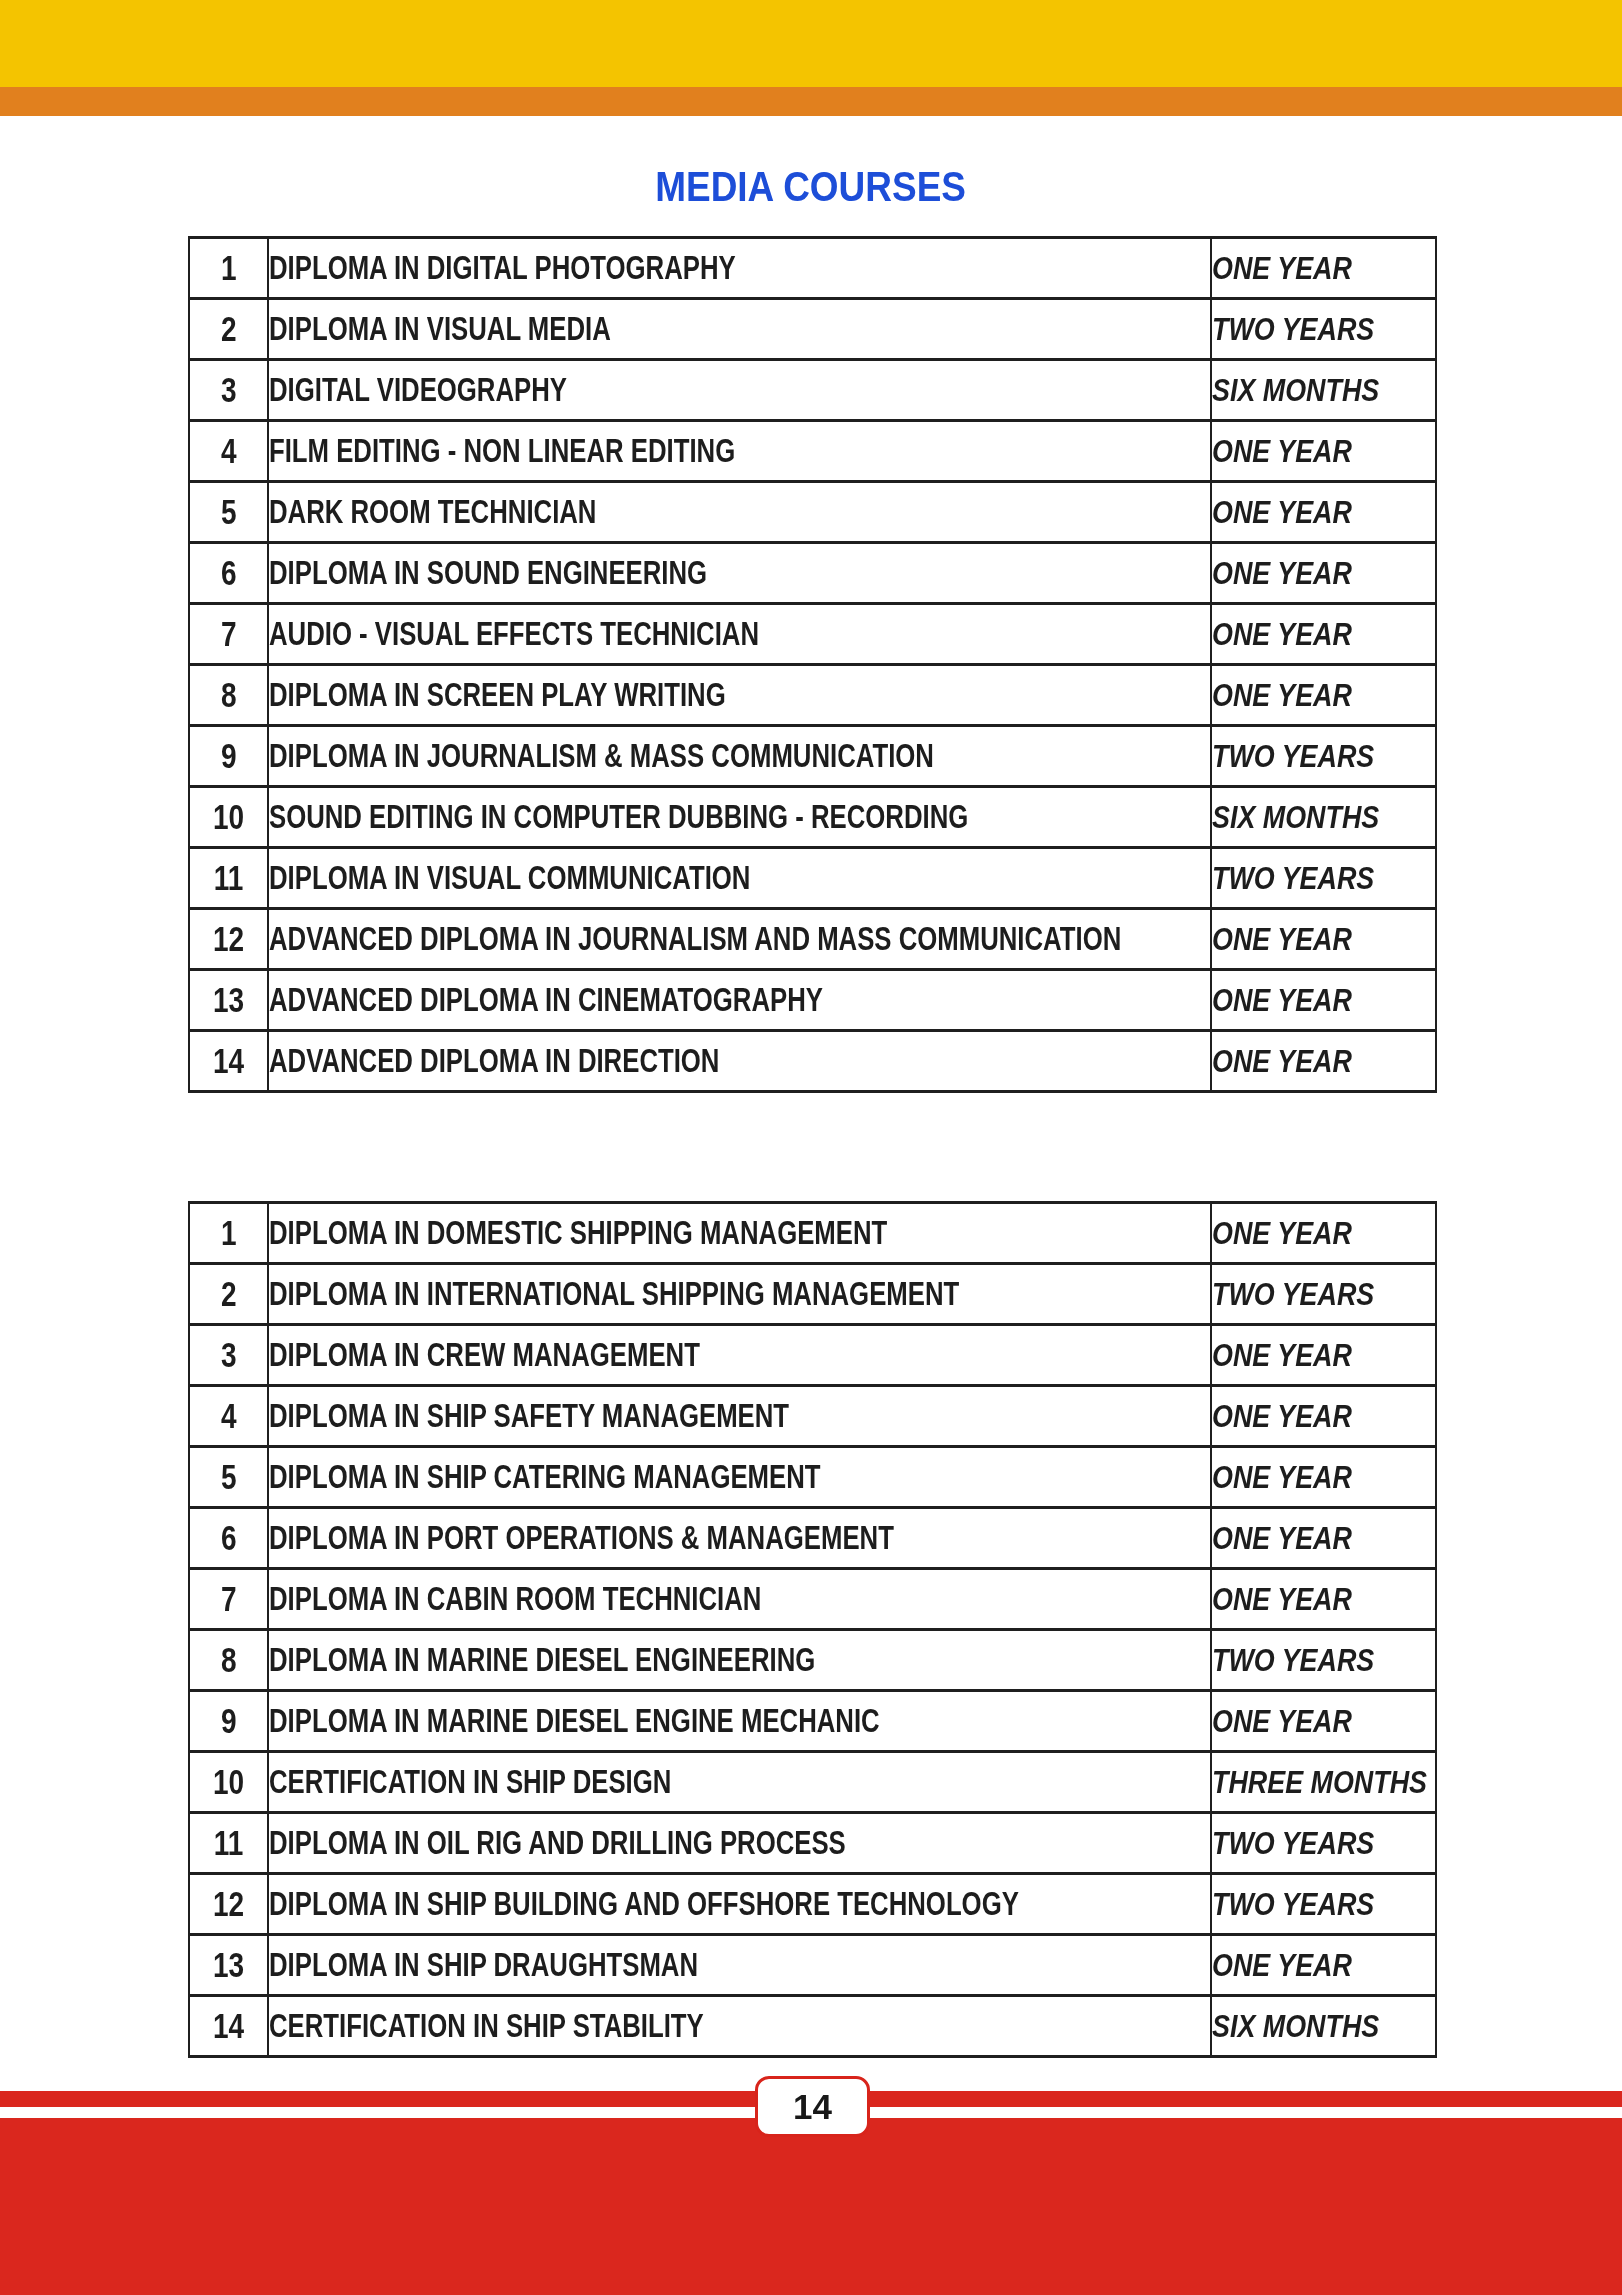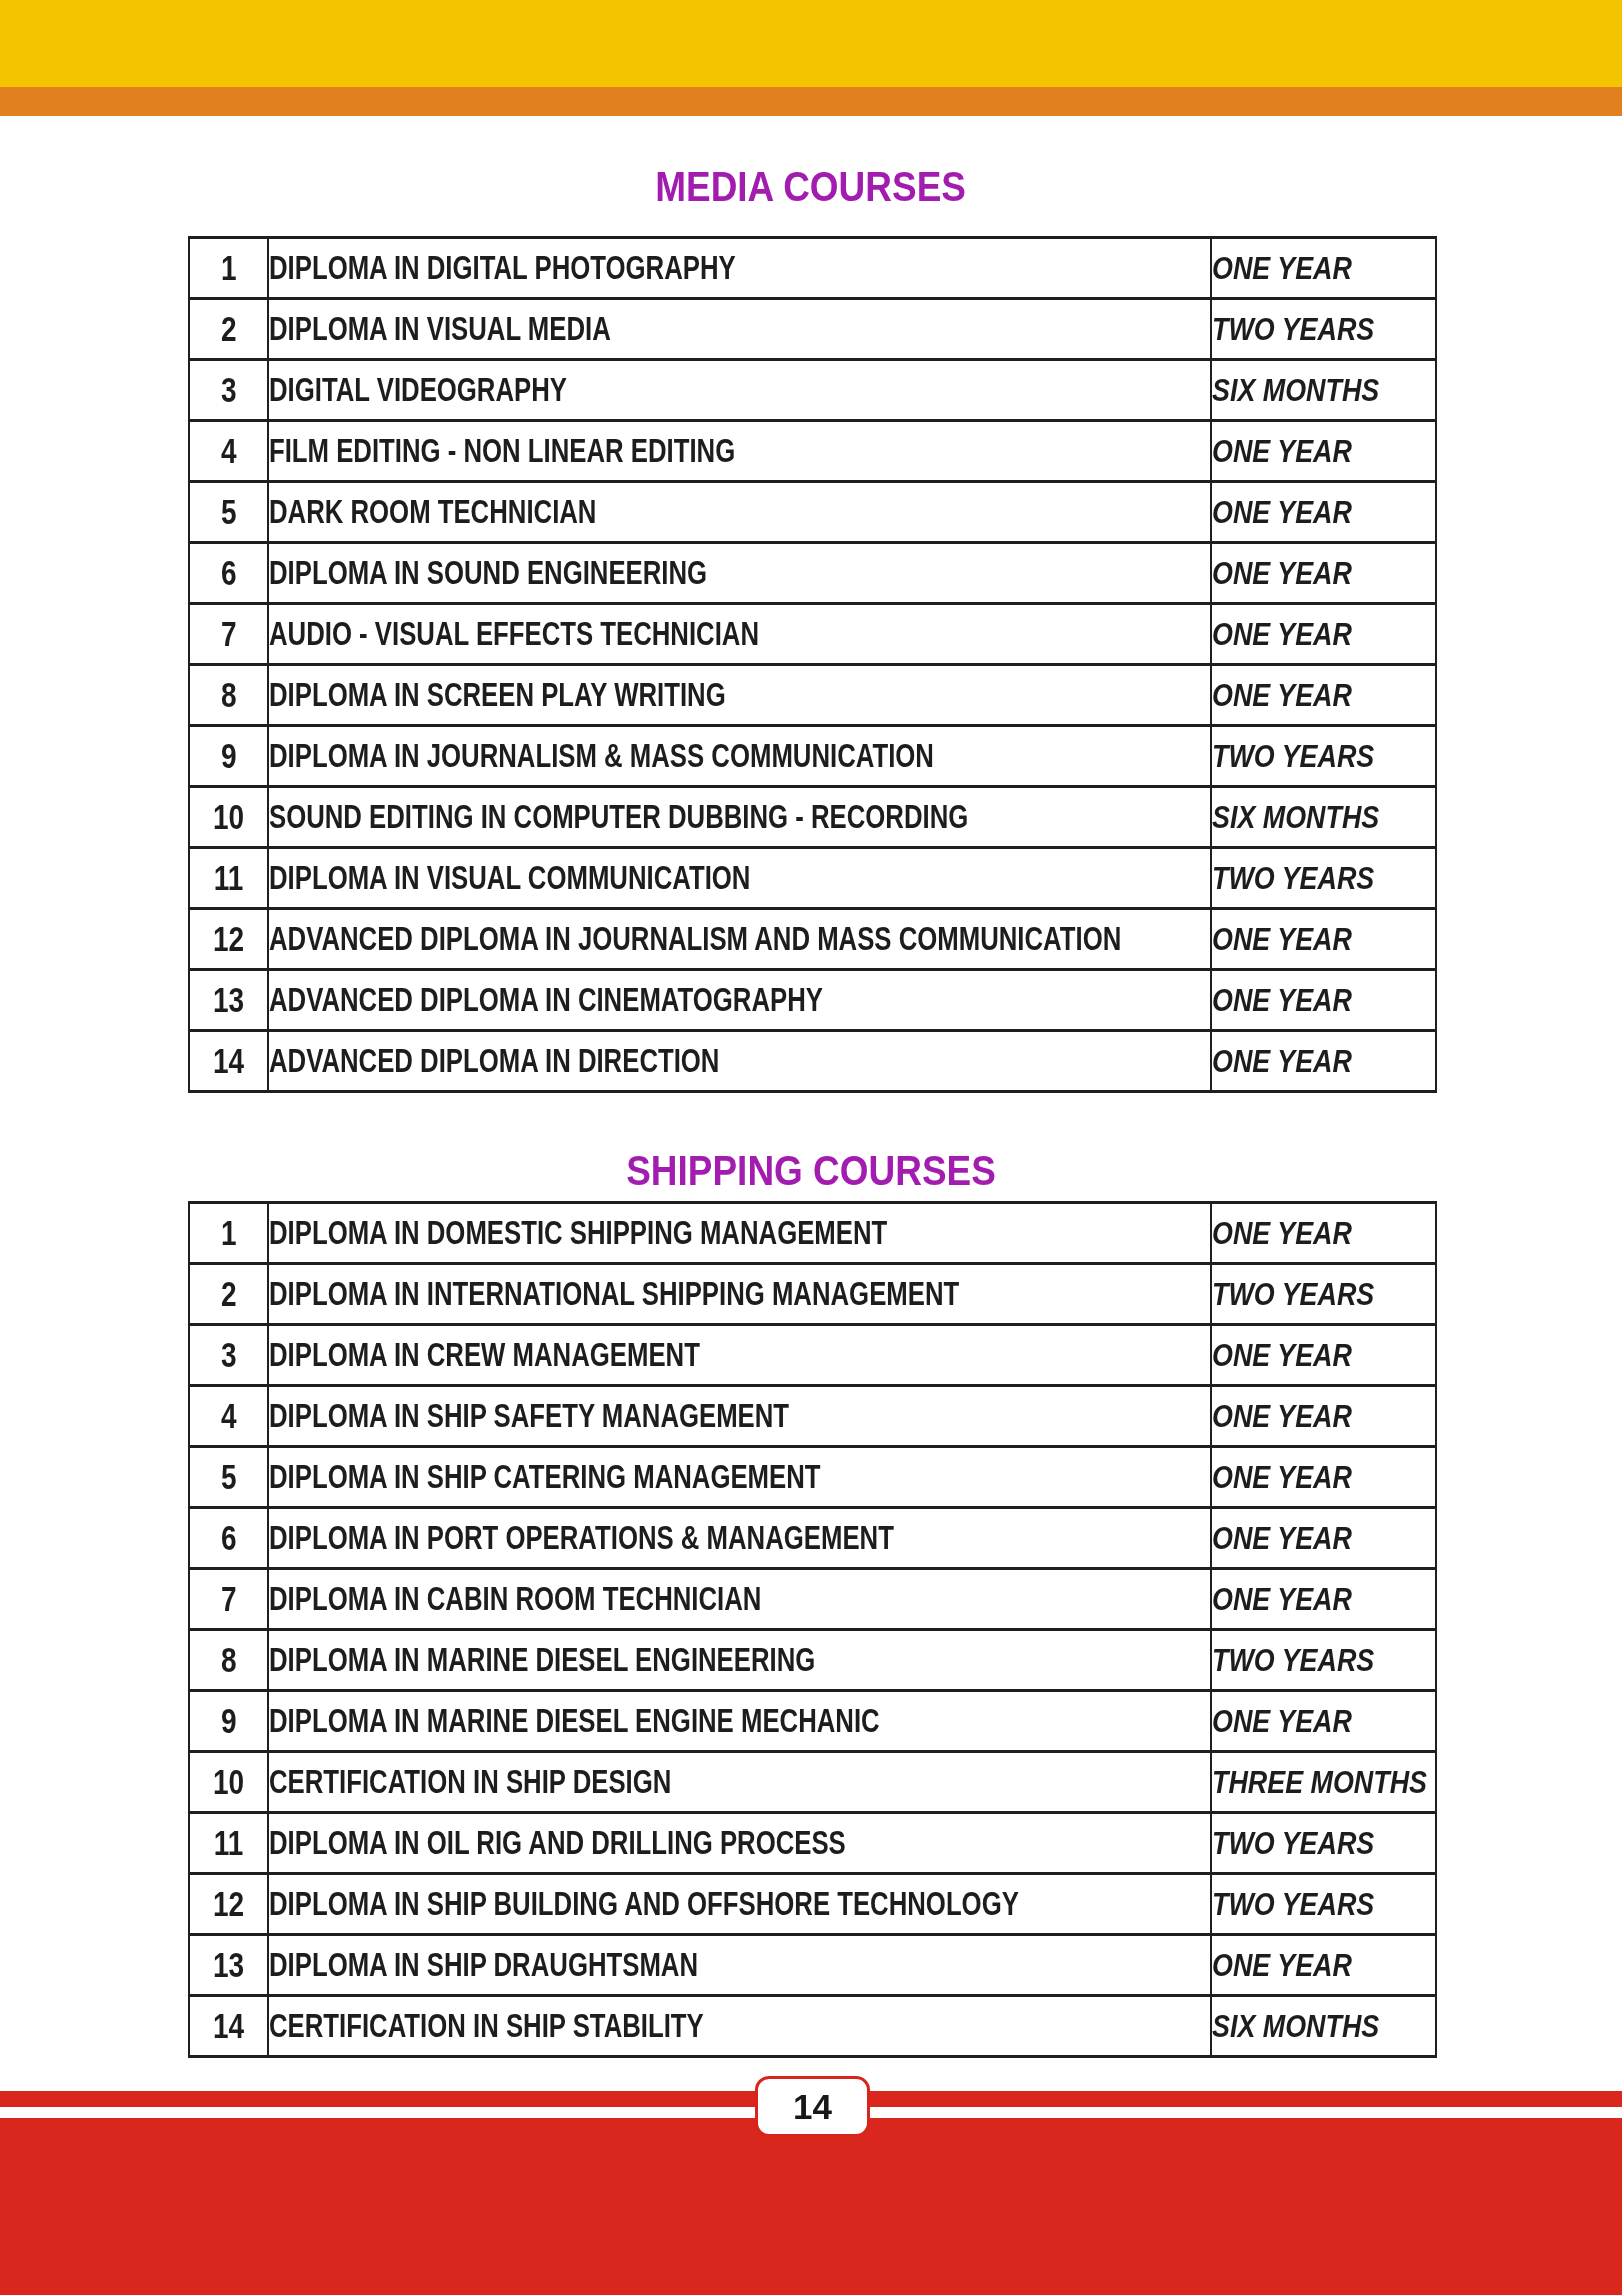"MEDIA COURSES" .section-title { color: #a21caf -> #1d4ed8 }
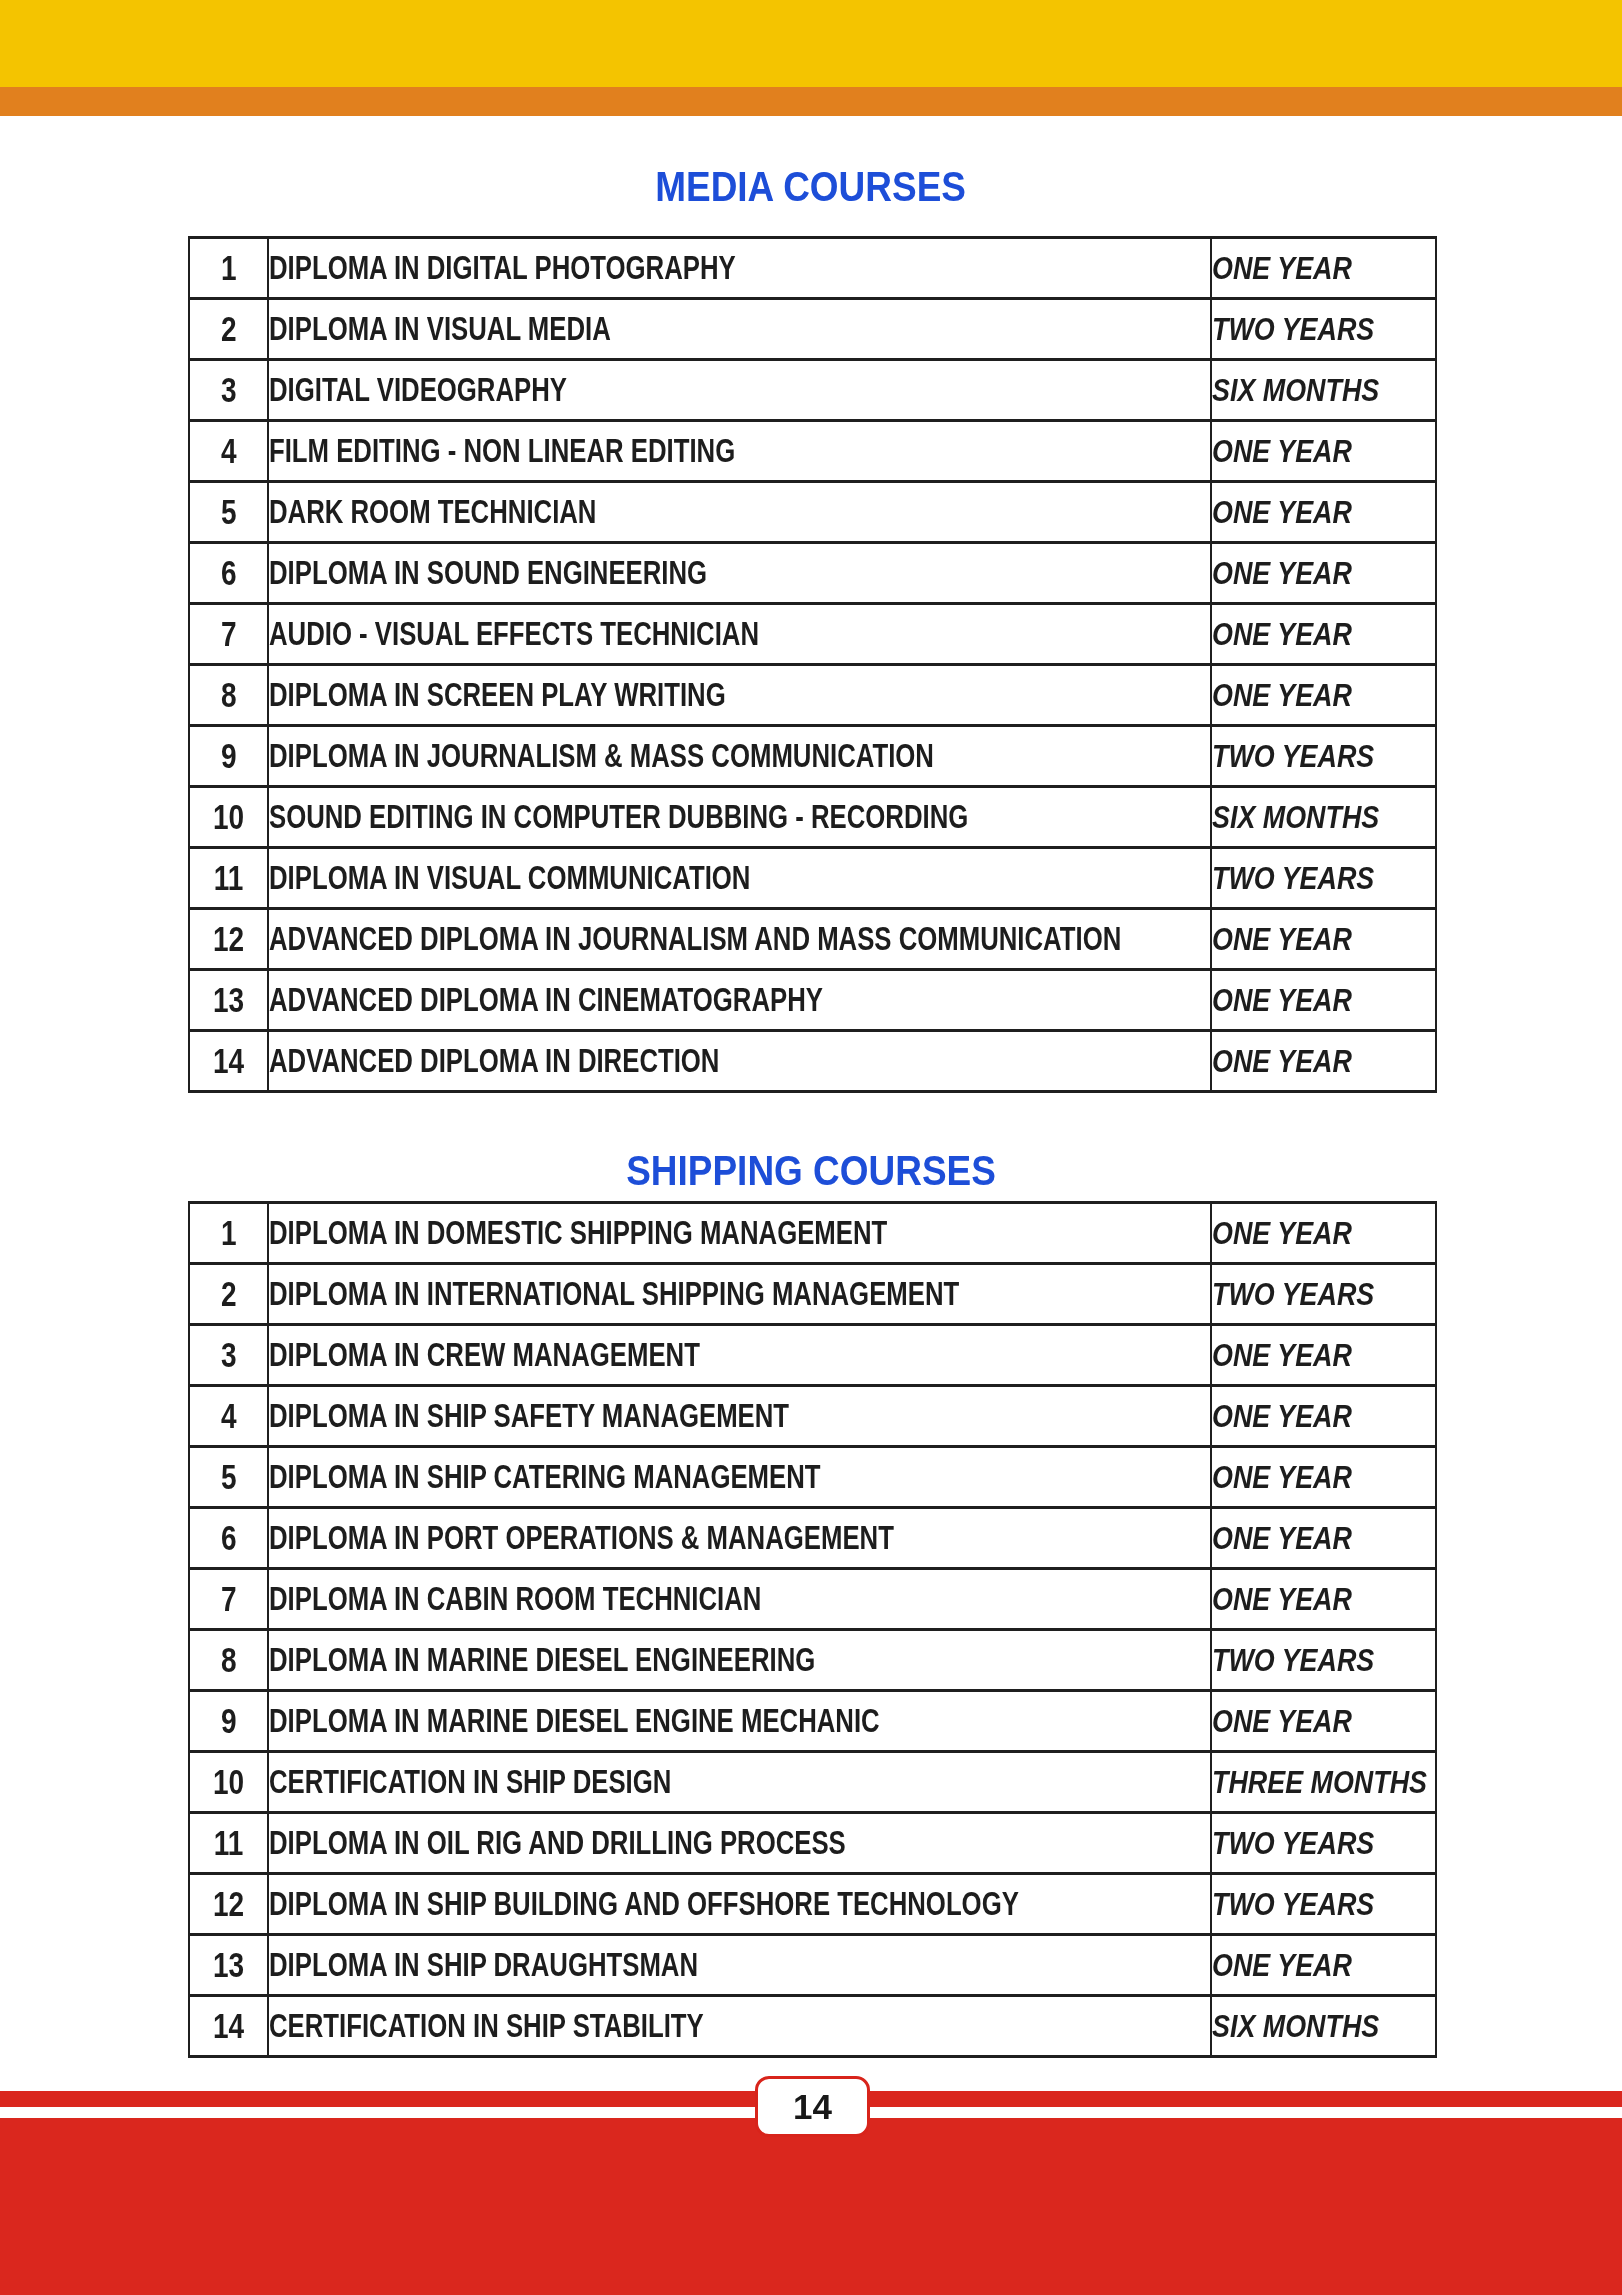"SHIPPING COURSES" h1.section-title { html: <h1> <span>SHIPPING COURSES</span> </h1> -> none }
